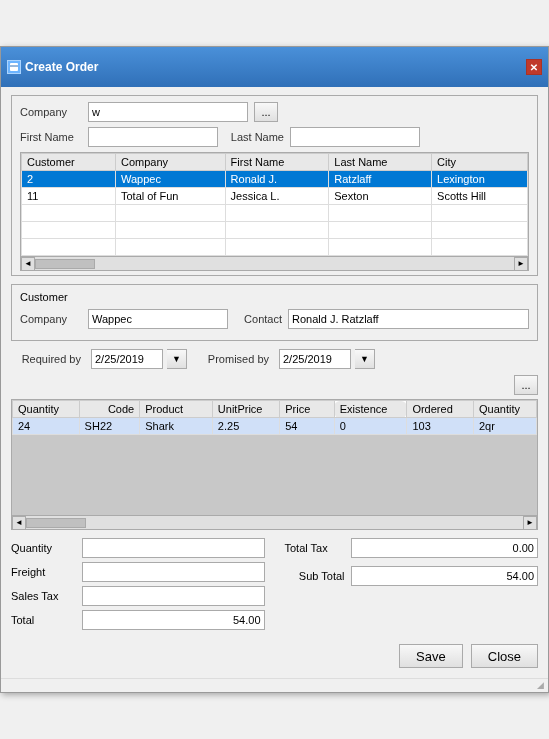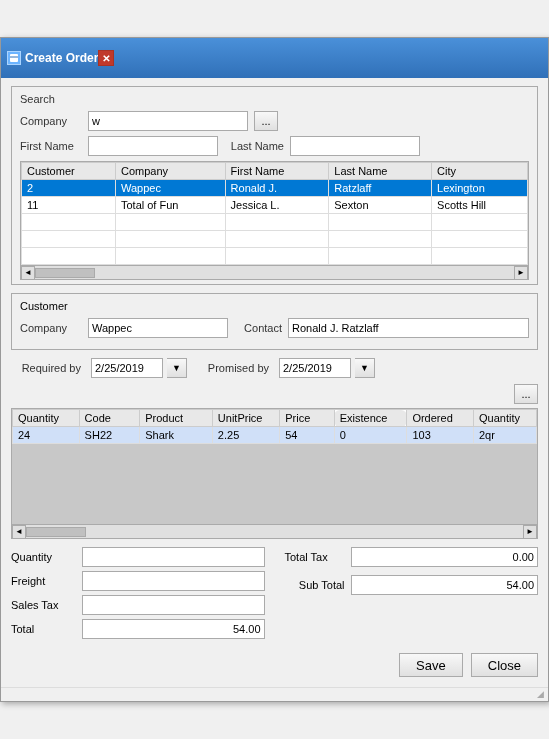"Create Order" .title-bar { justify-content: flex-start -> space-between }
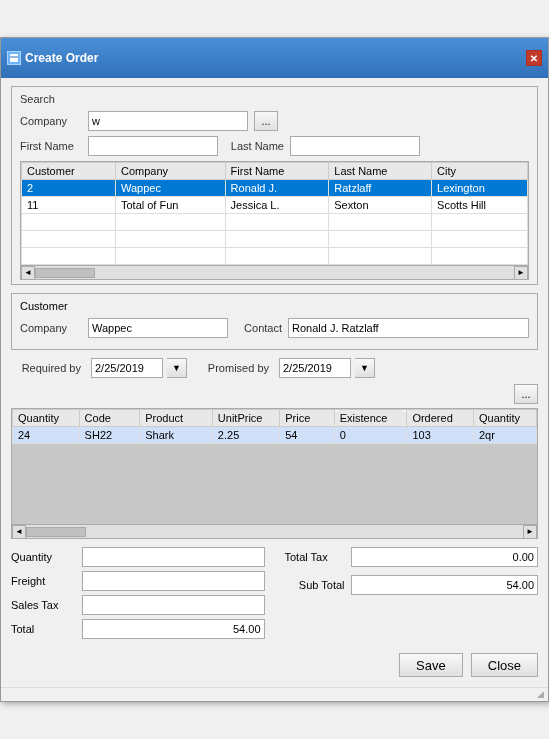"Search" div.search-section-title { html: <div>Search</div> -> none }
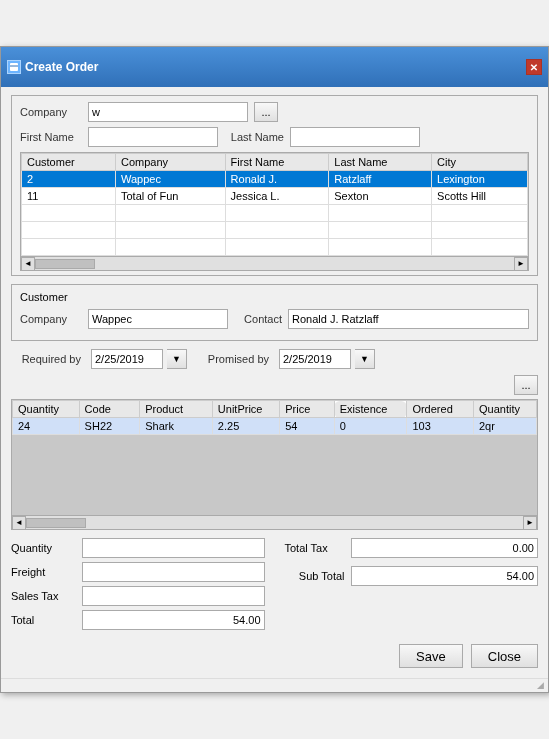"Code" th { text-align: none -> right }
